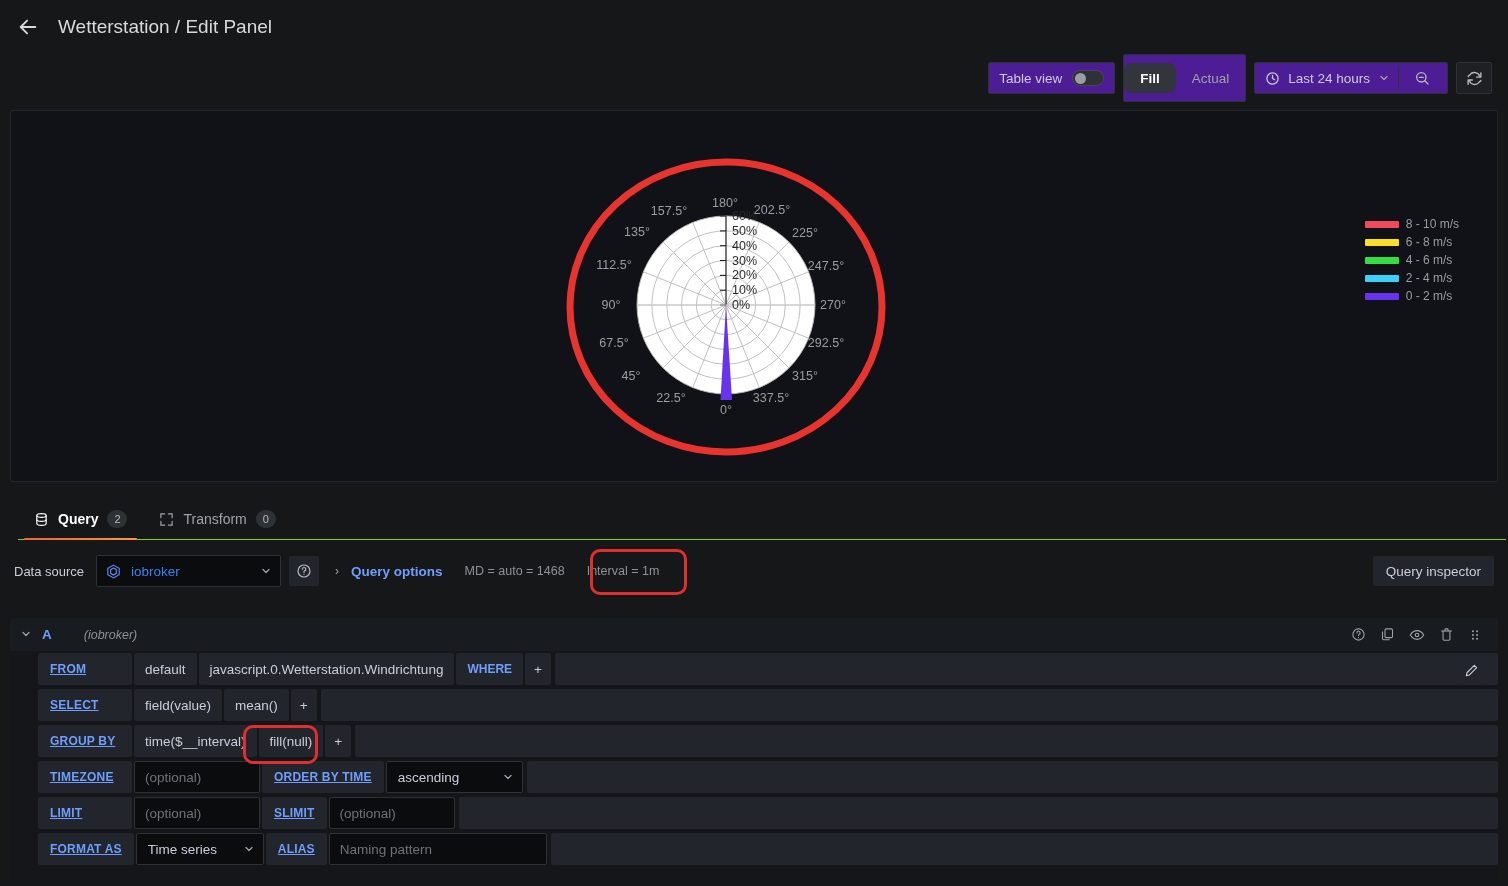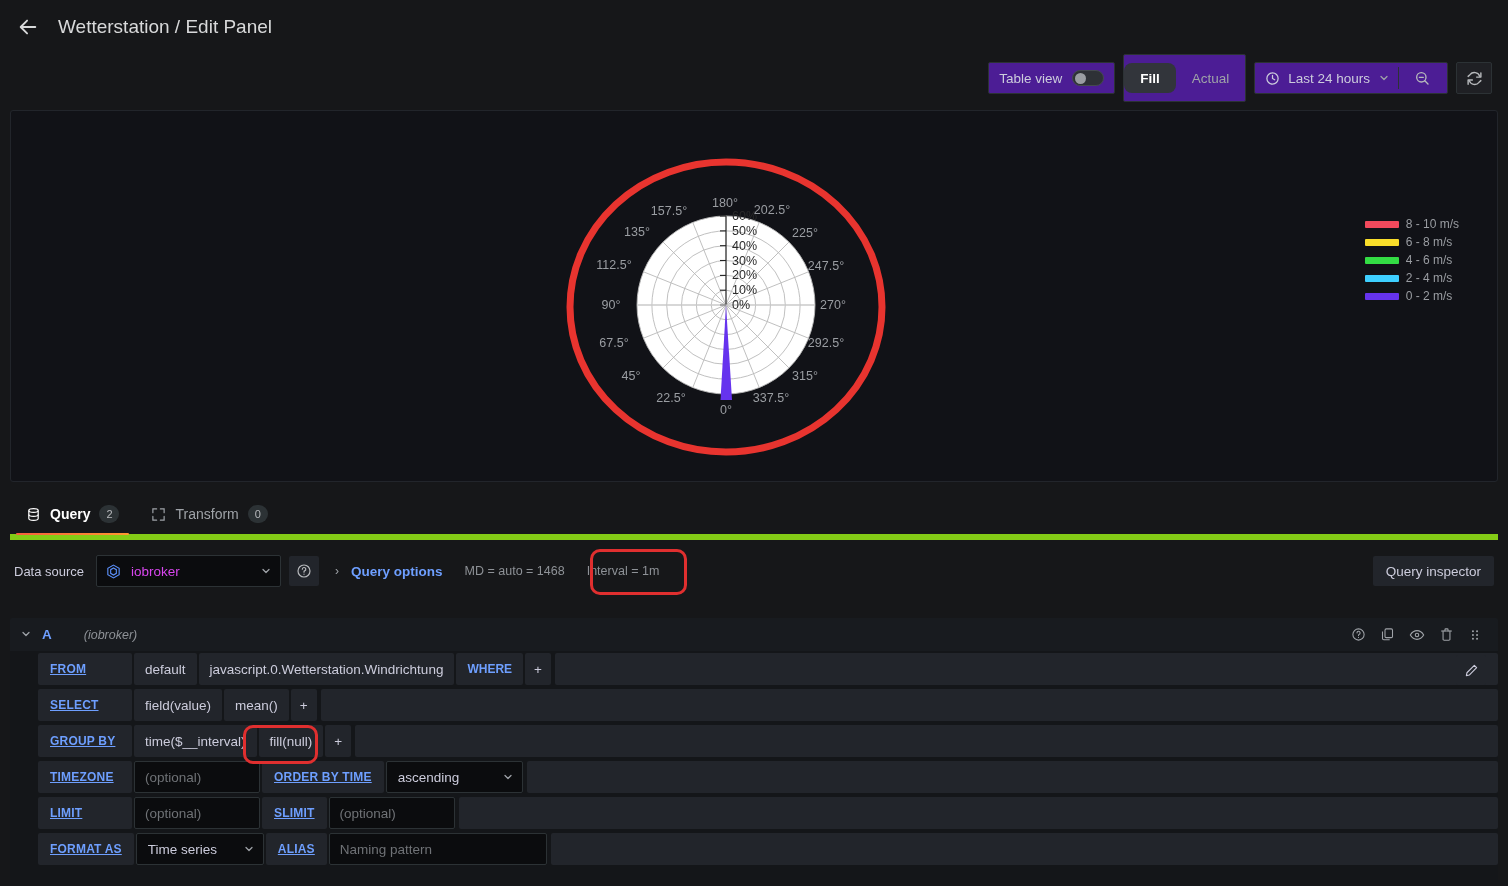"Query" .tabs { border-bottom: 6px solid #84cc16 -> 1px solid #84cc16; left: 10px -> 18px }
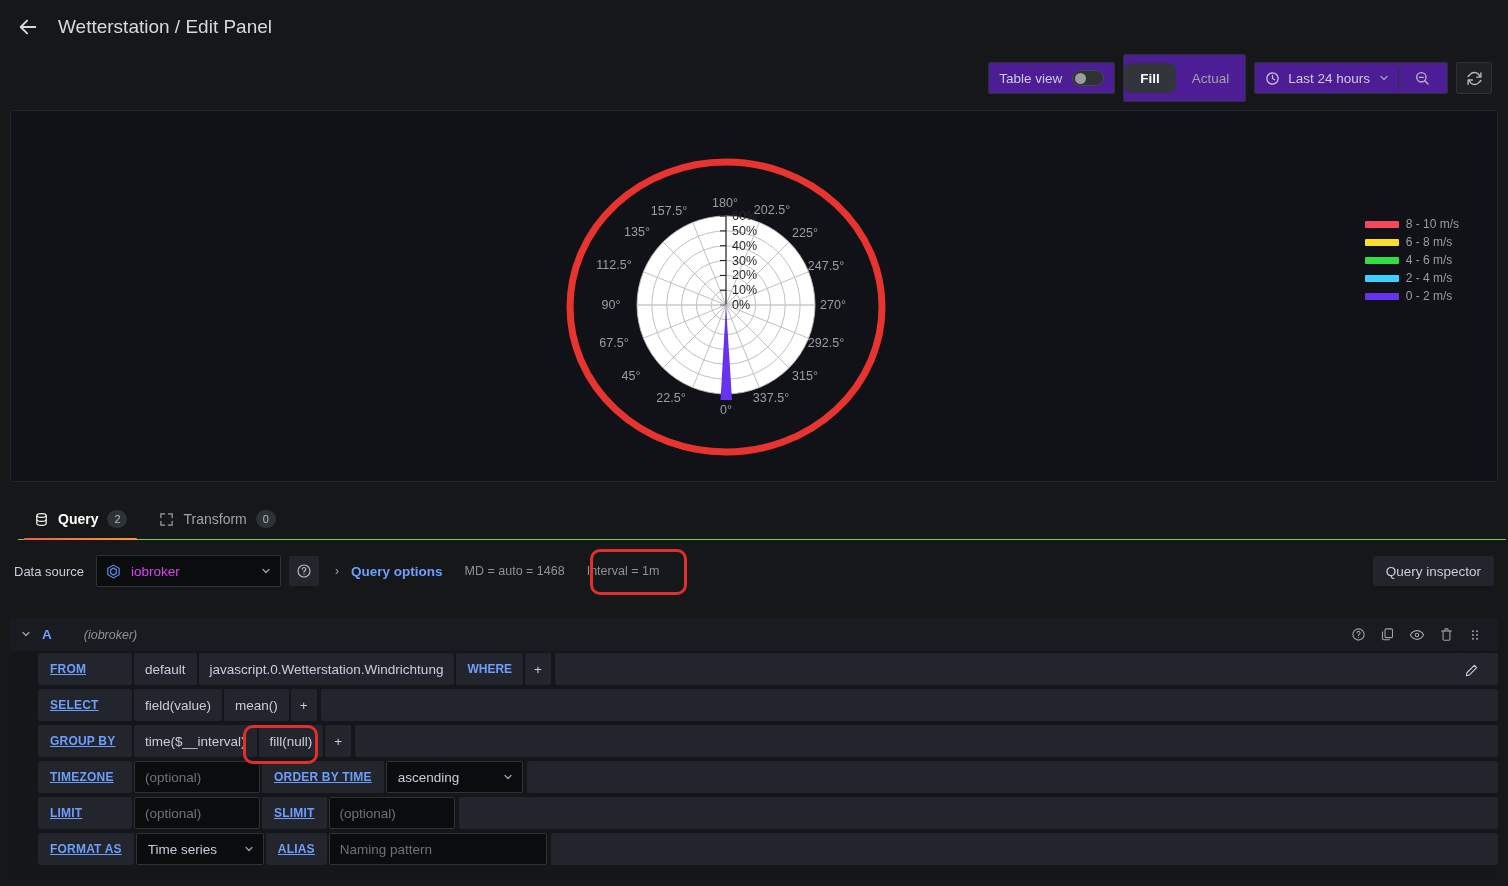"iobroker" .ds-name { color: #d946ef -> #3b82f6 }
